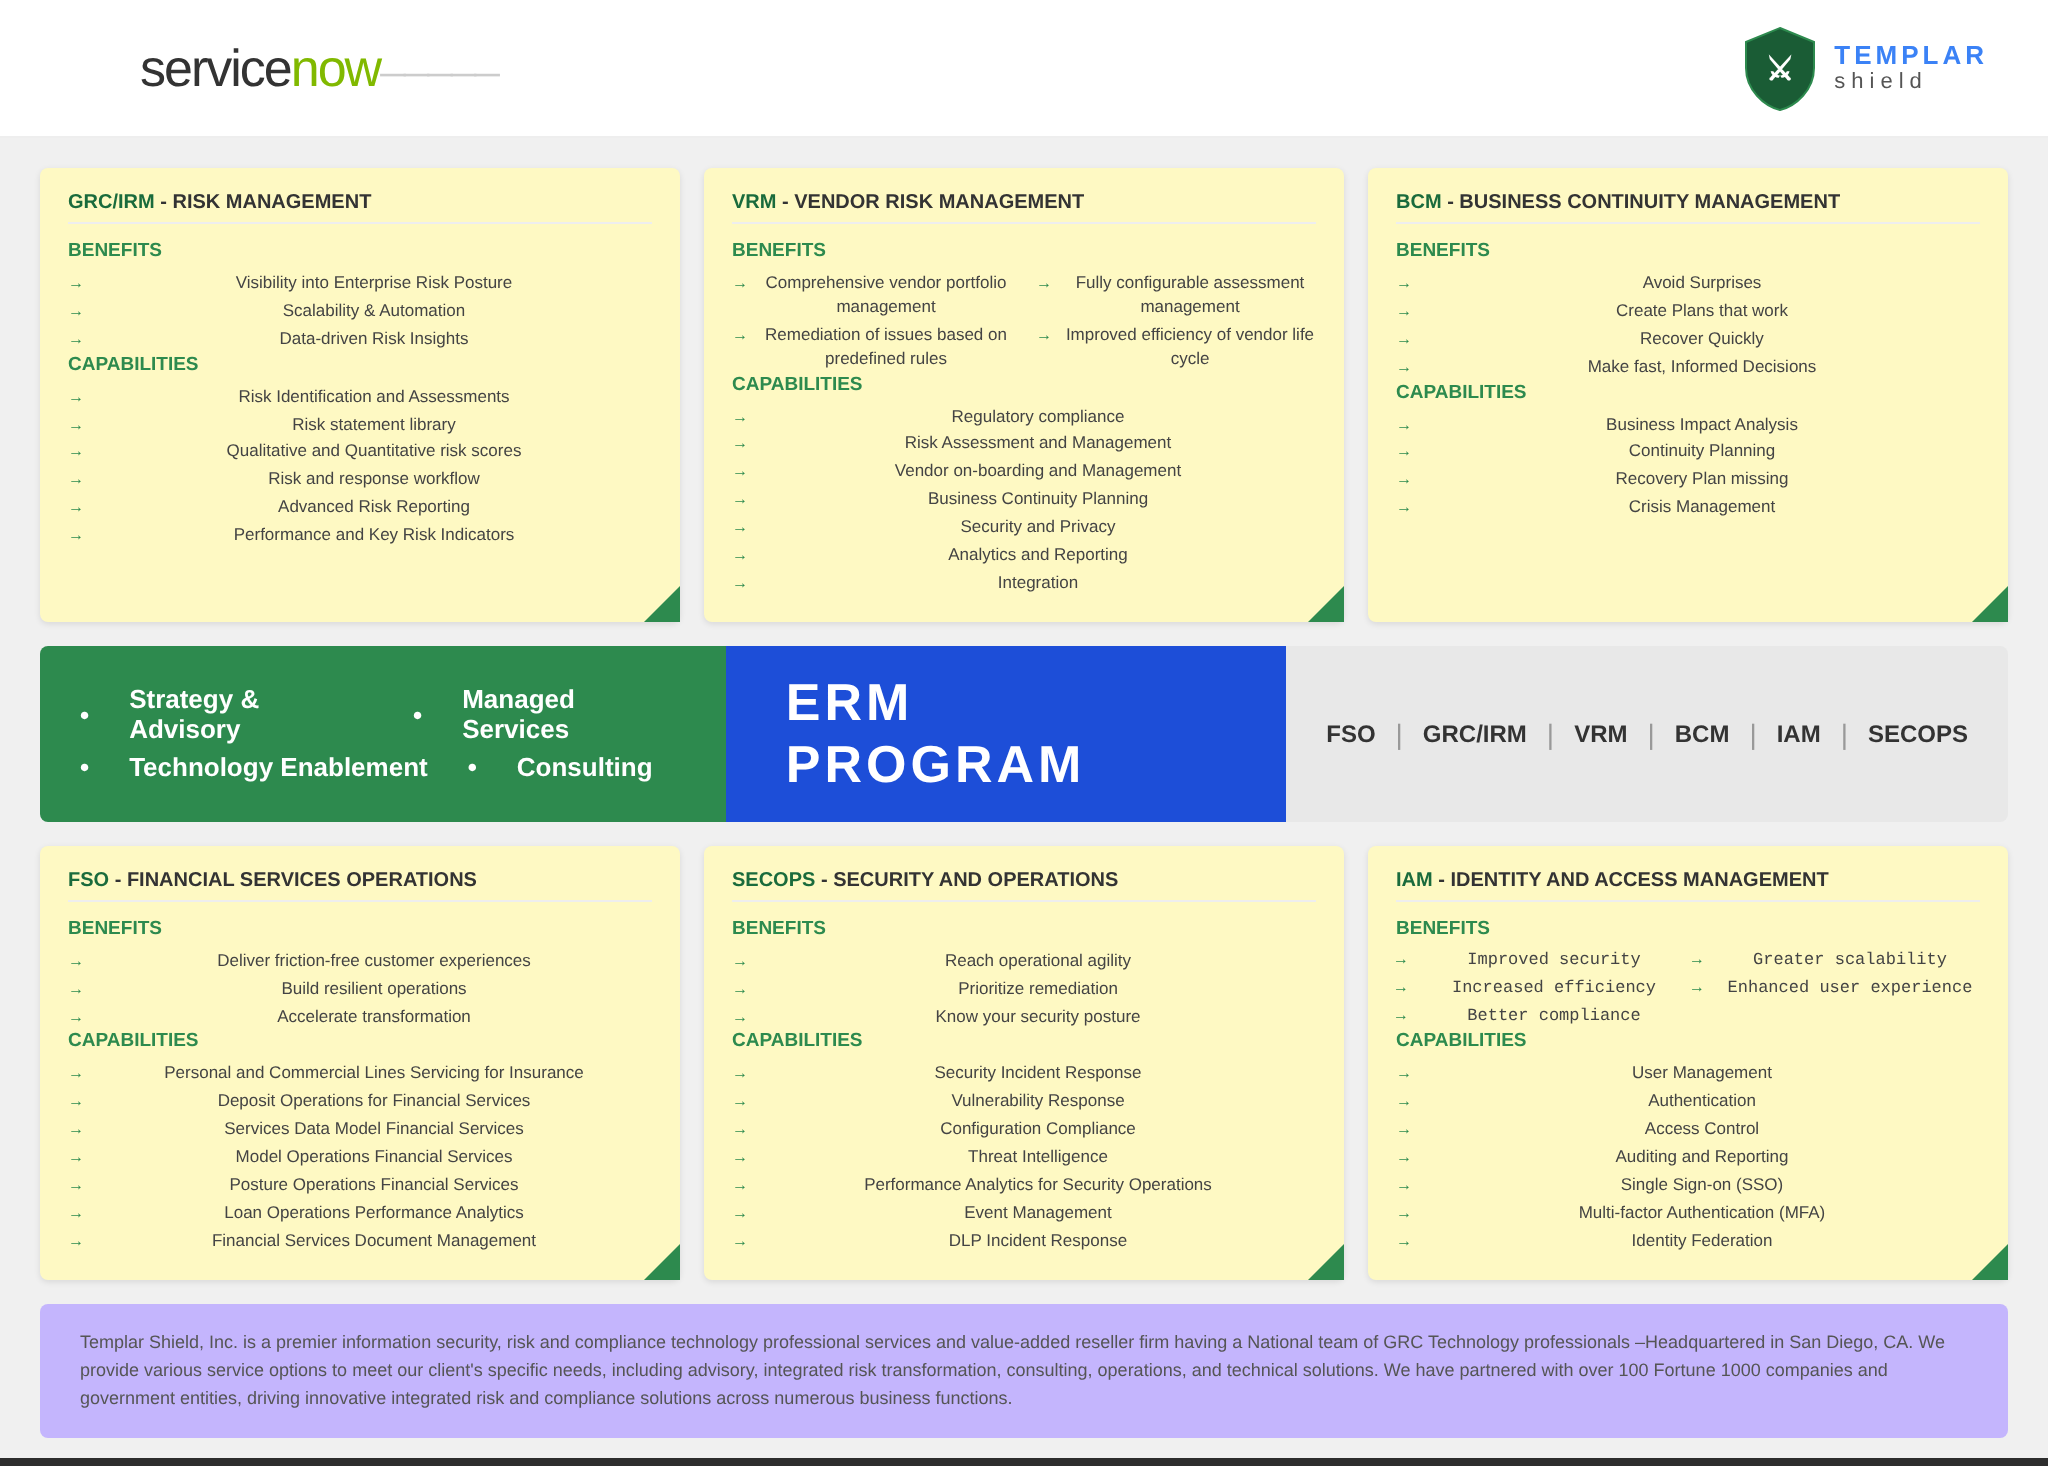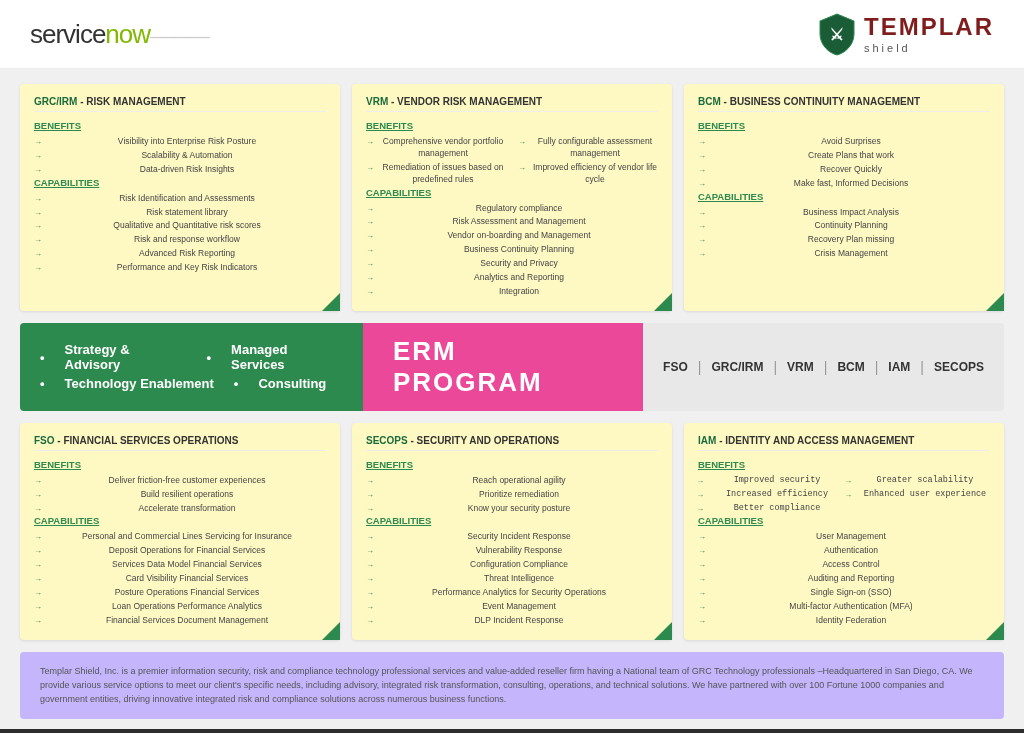"servicenow─────" .servicenow-logo { margin-left: none -> 40px }
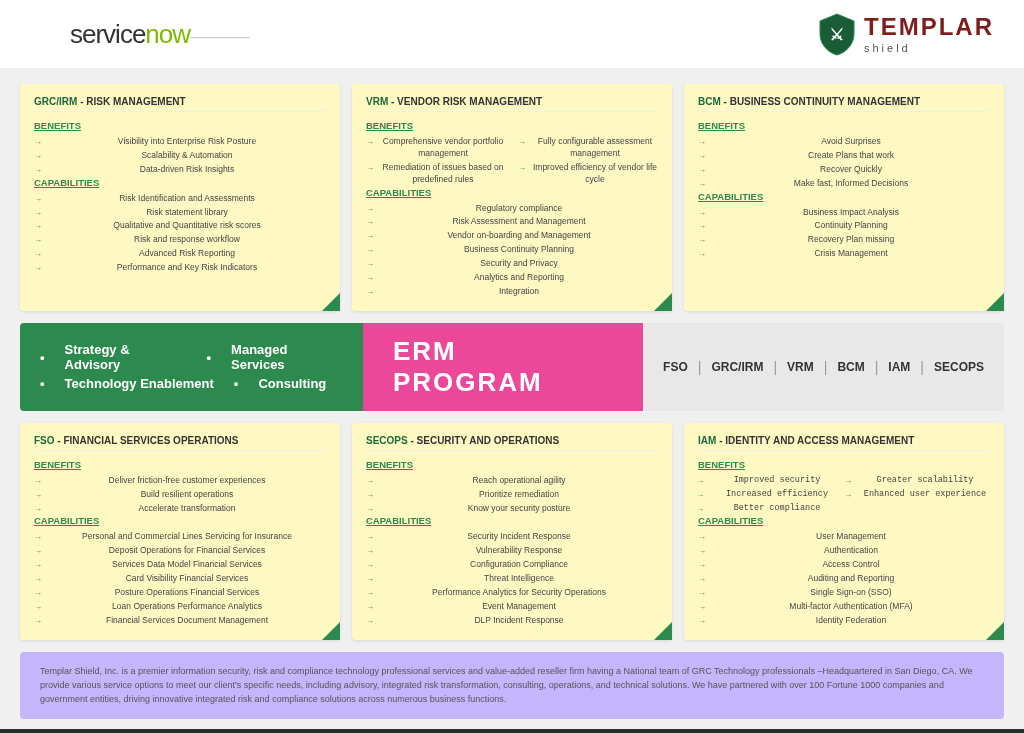"TEMPLAR" .templar-name { color: #7f1d1d -> #3b82f6; font-size: 24px -> 13px }
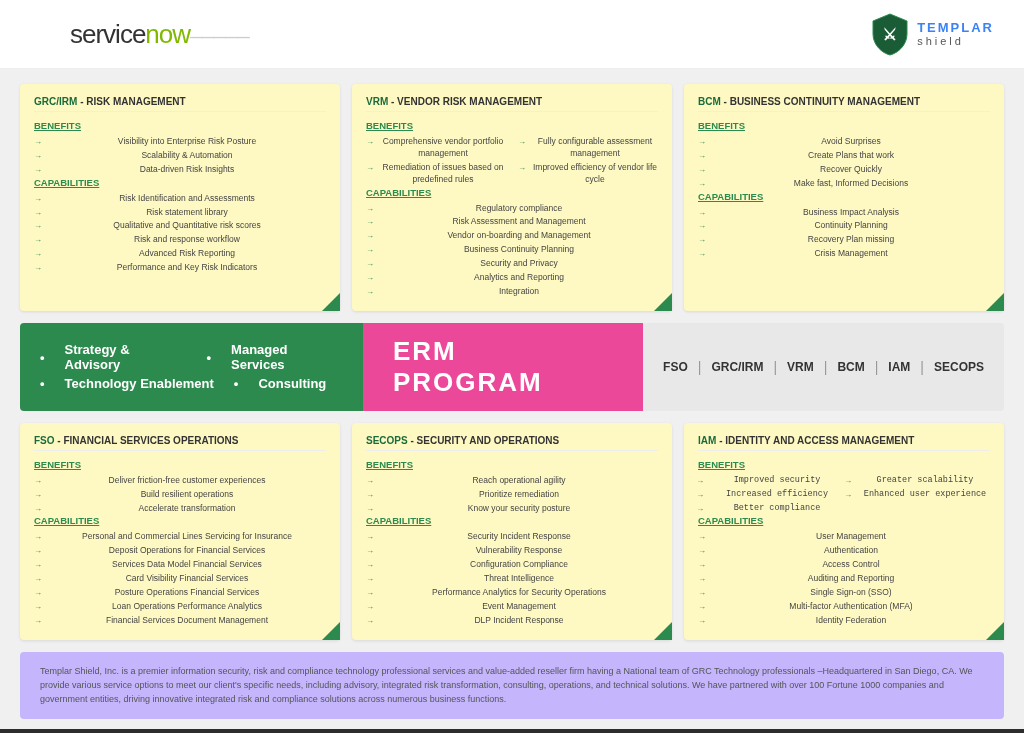"BENEFITS" .section-label { text-decoration: underline -> none }
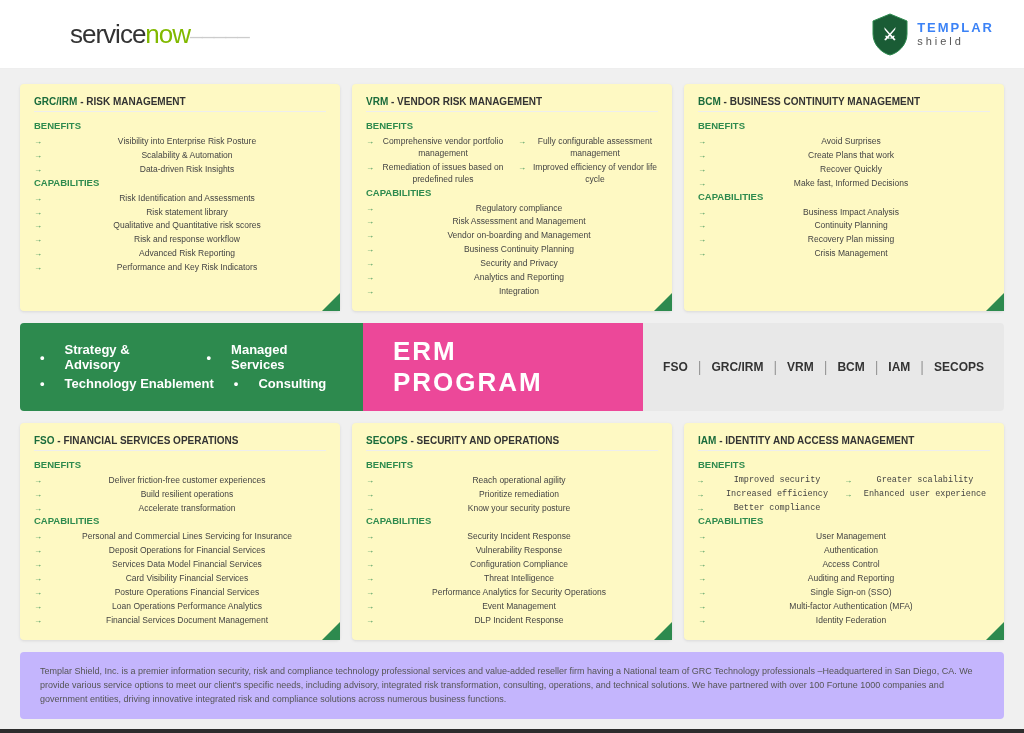"ERM PROGRAM" .banner-middle { background: #ec4899 -> #1d4ed8 }
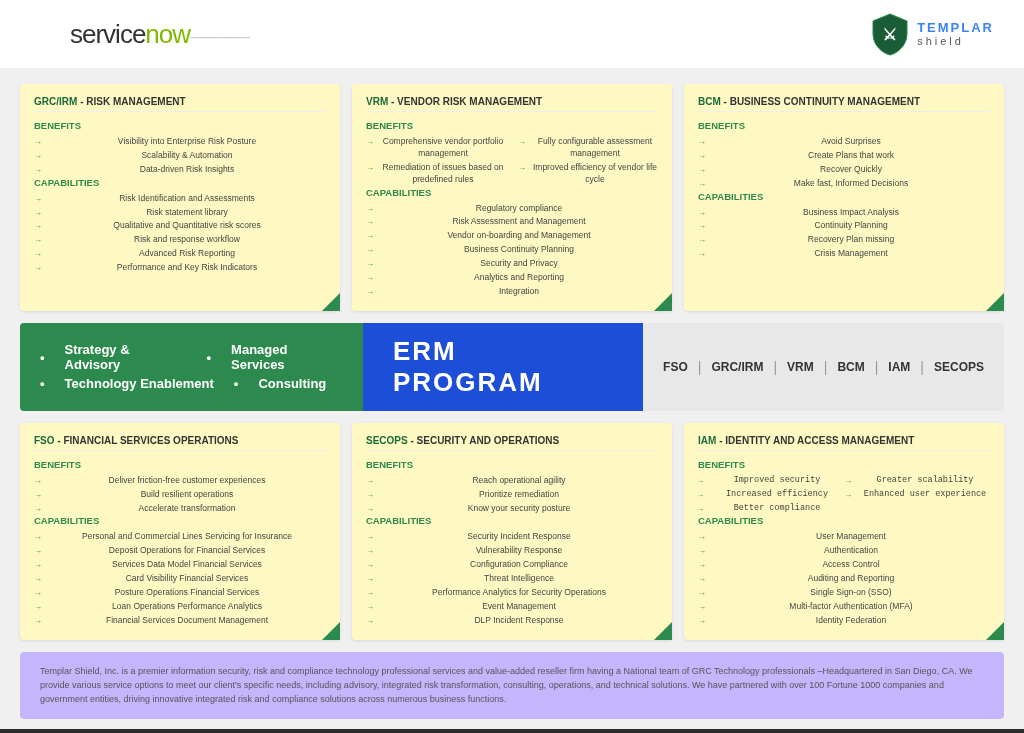"Card Visibility Financial Services" li { text: Card Visibility -> Model Operations }
